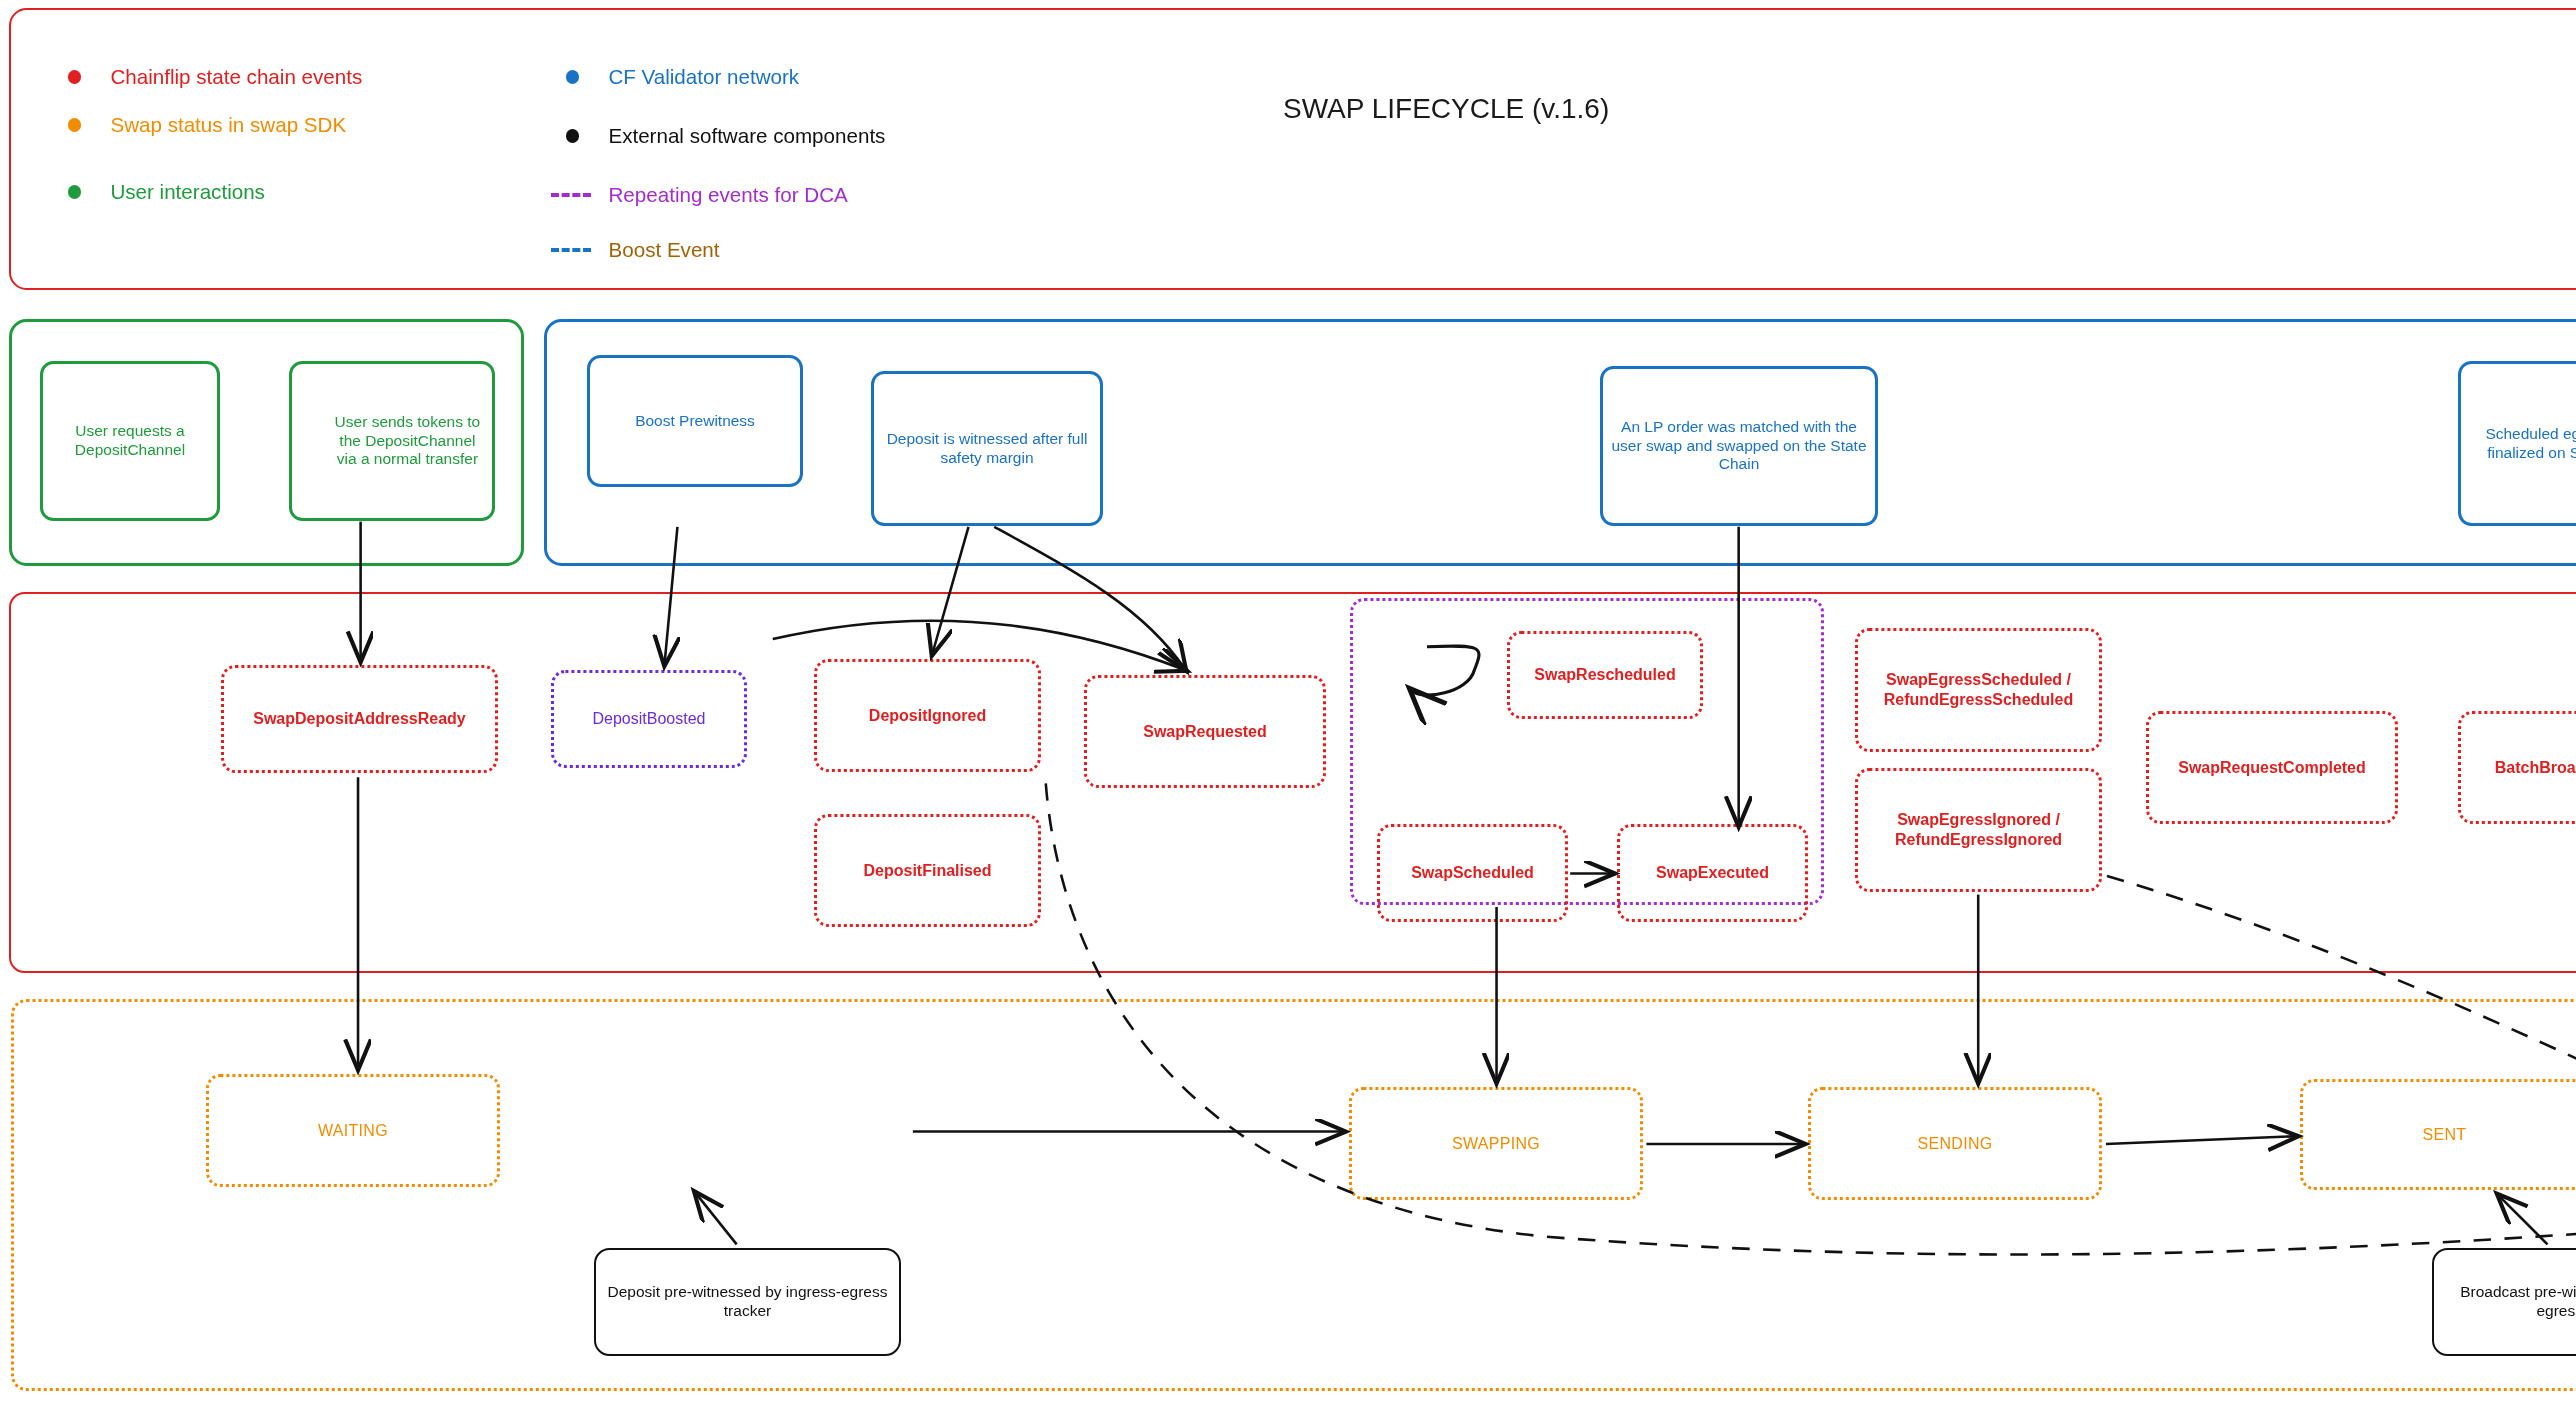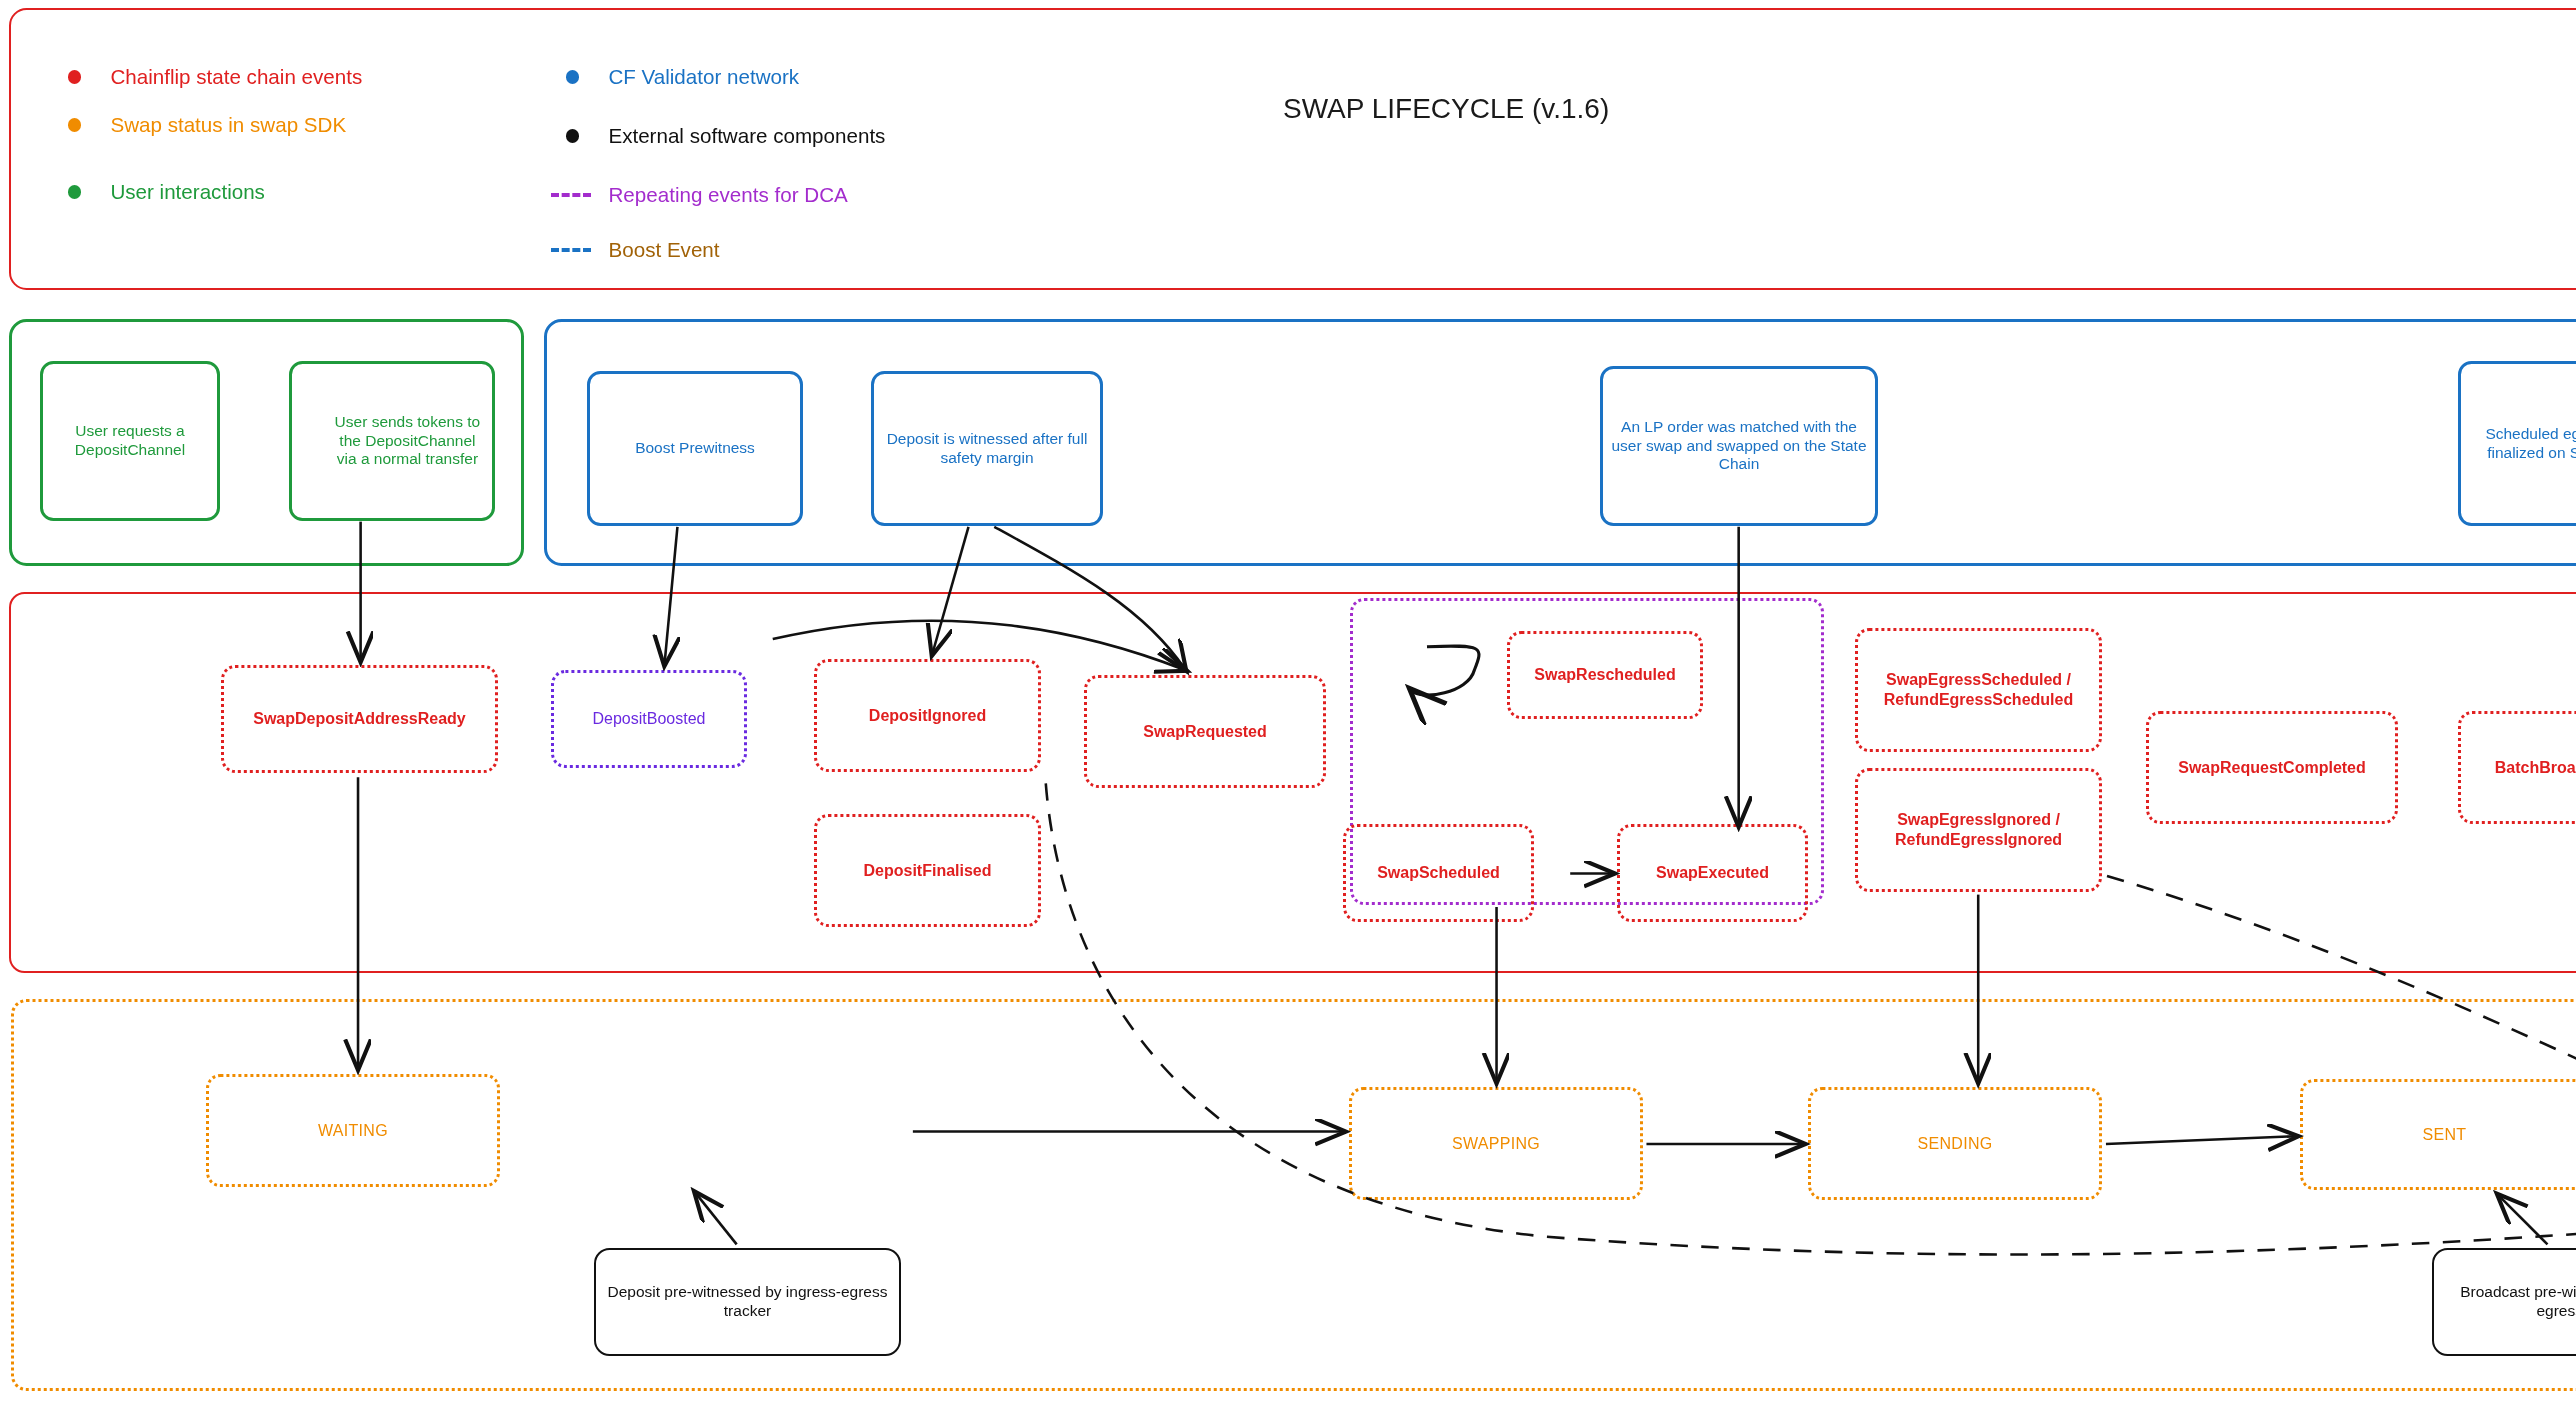"Boost Prewitness" div.node { height: 155px -> 132px; top: 371px -> 355px }
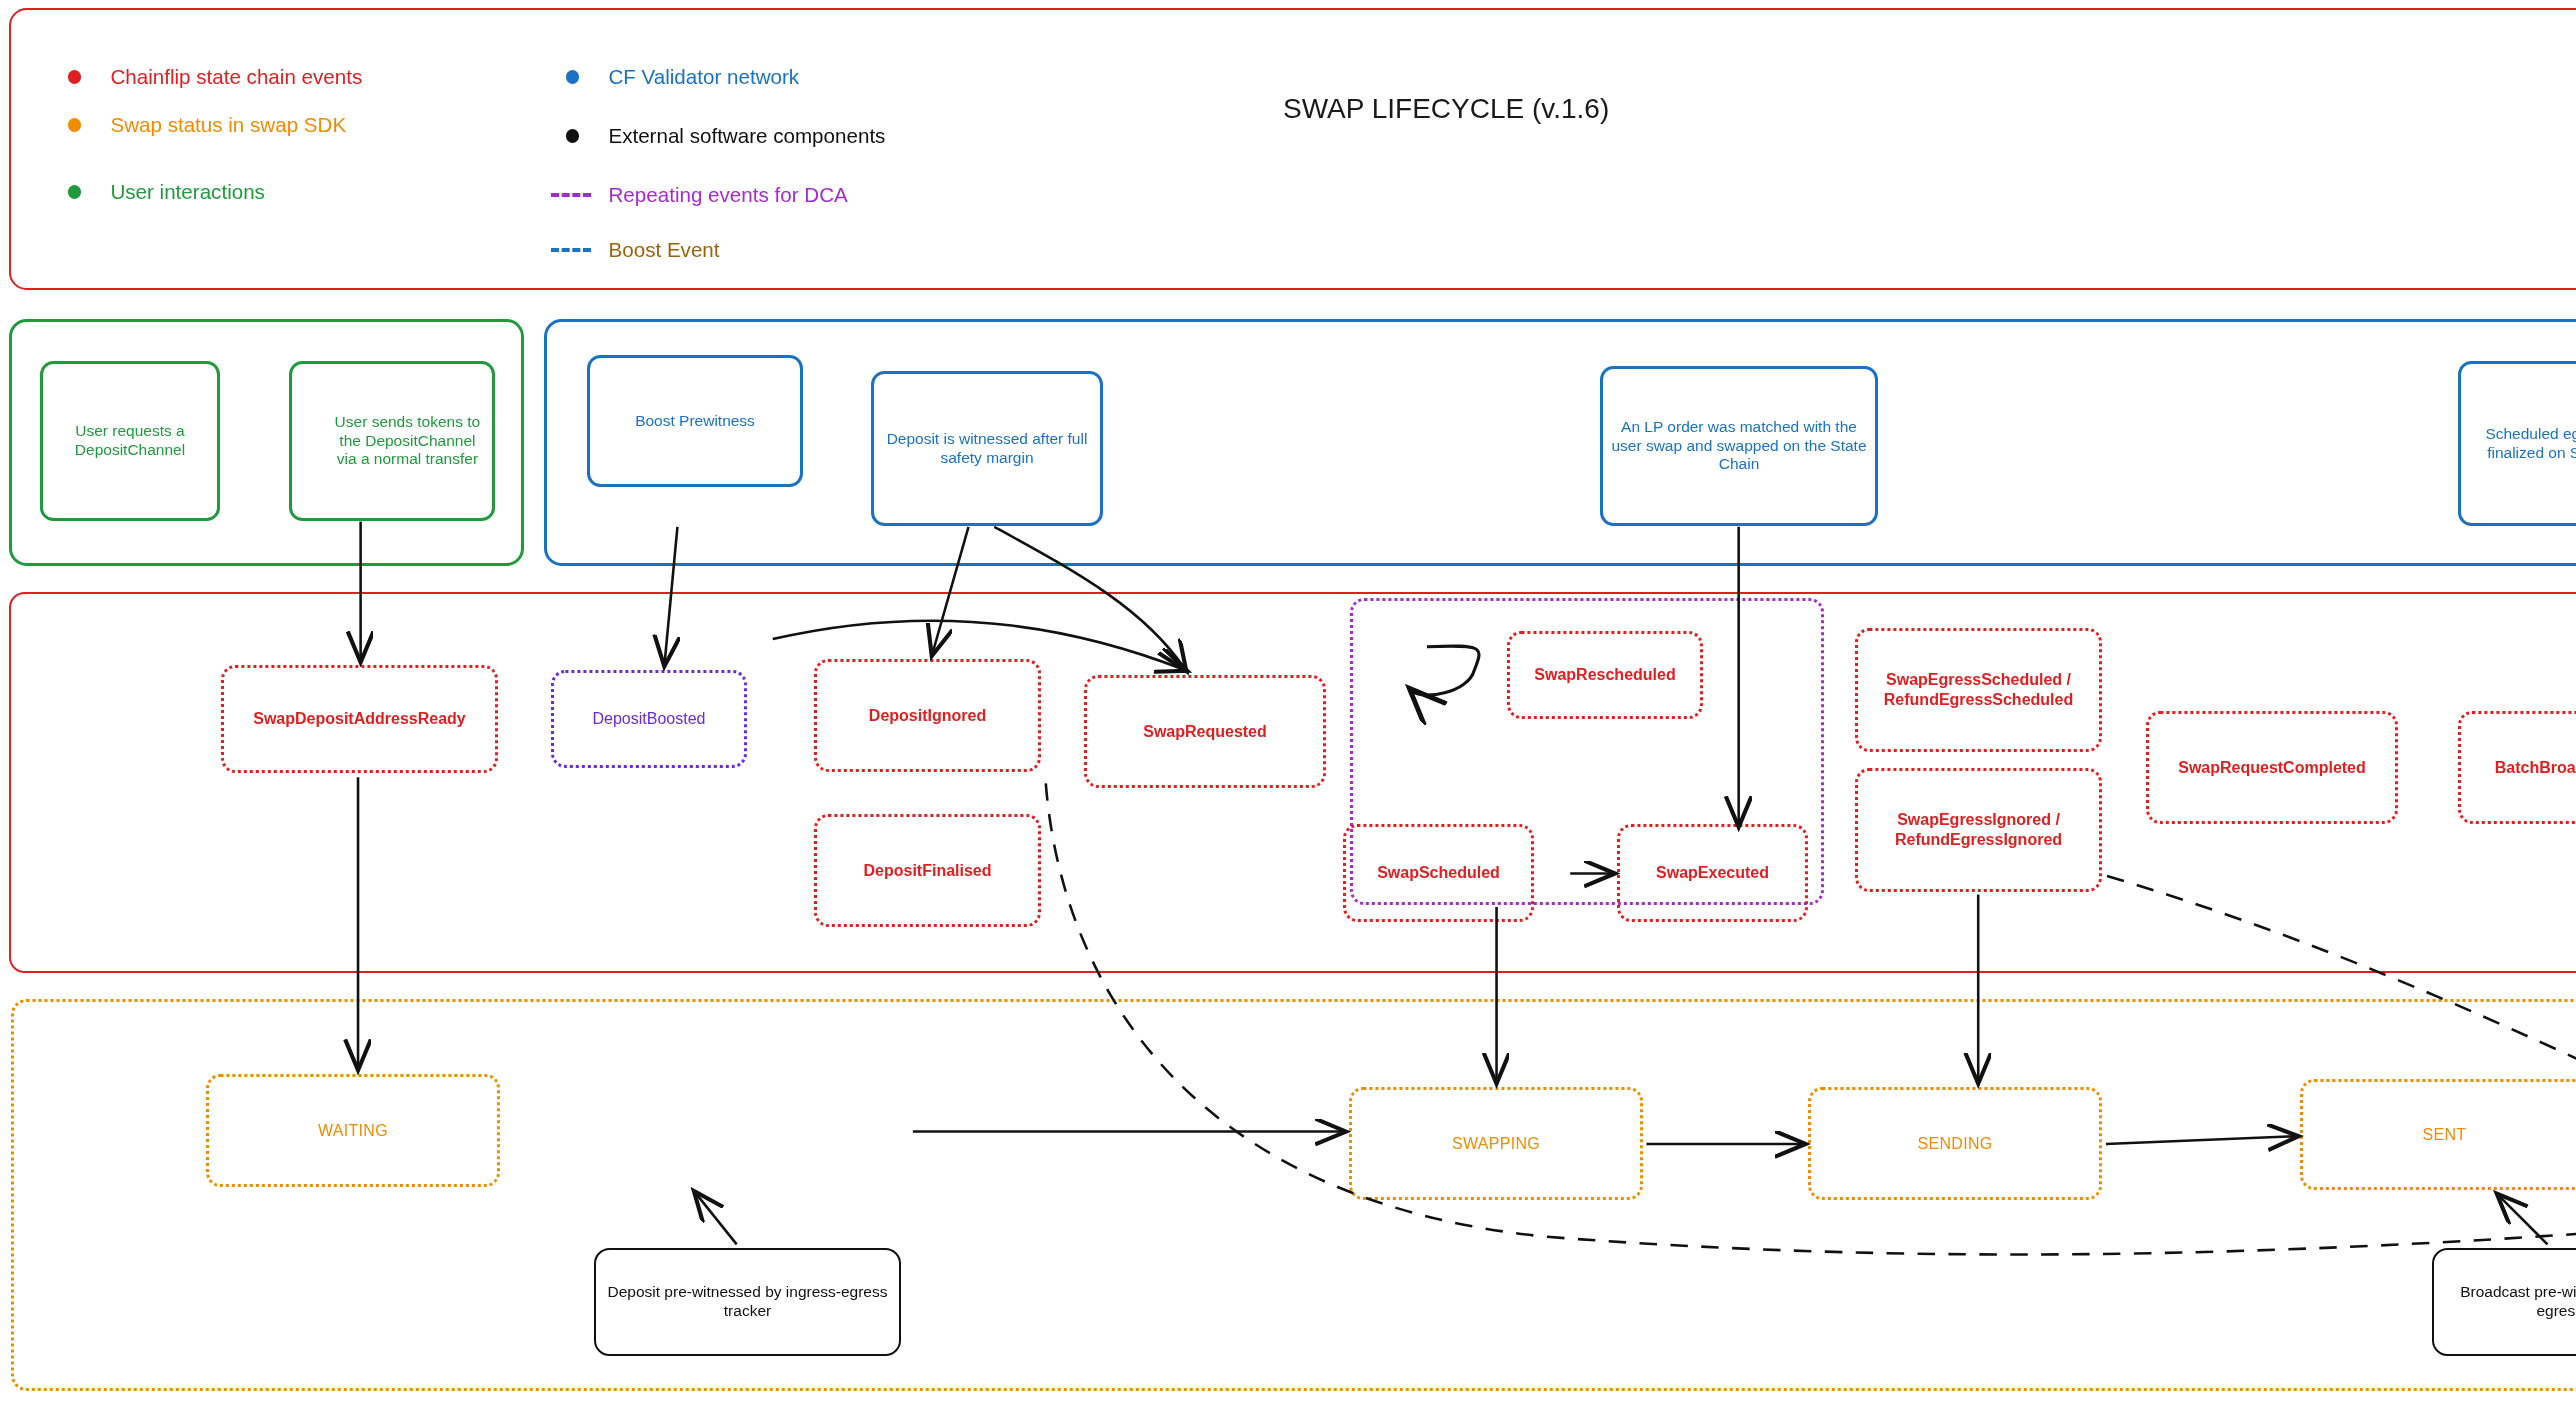"SwapScheduled" div.node { left: 1343px -> 1377px }
